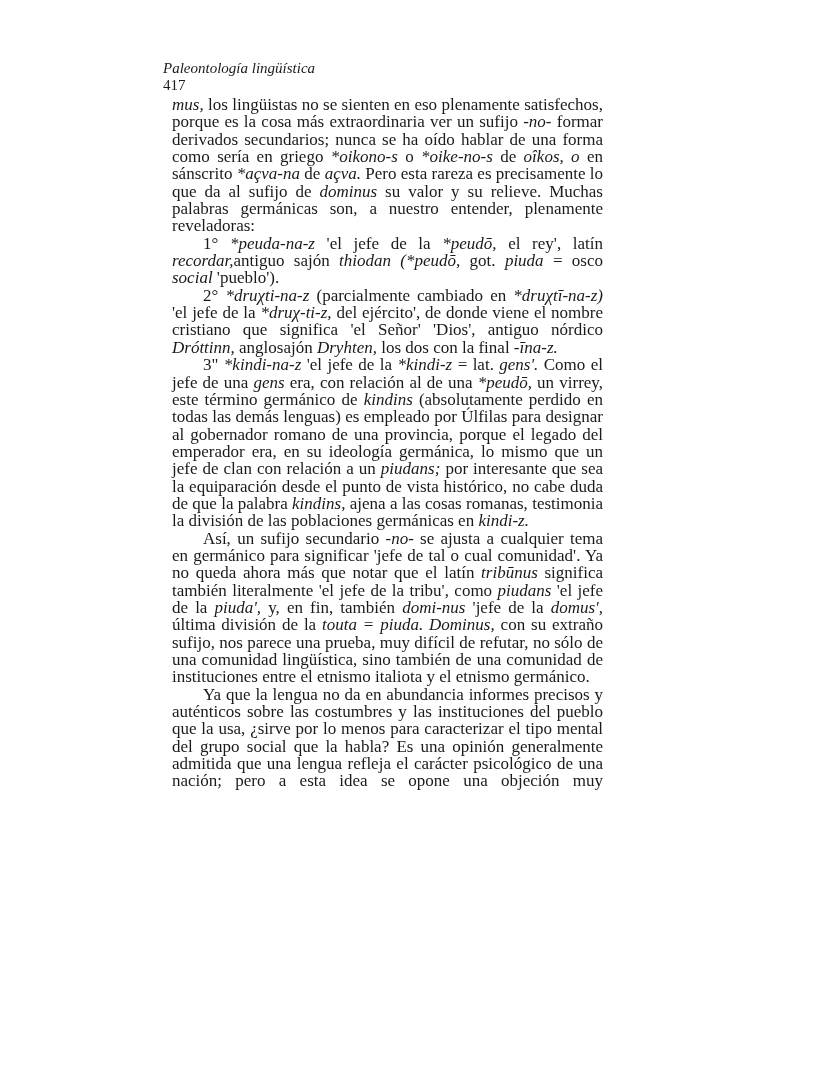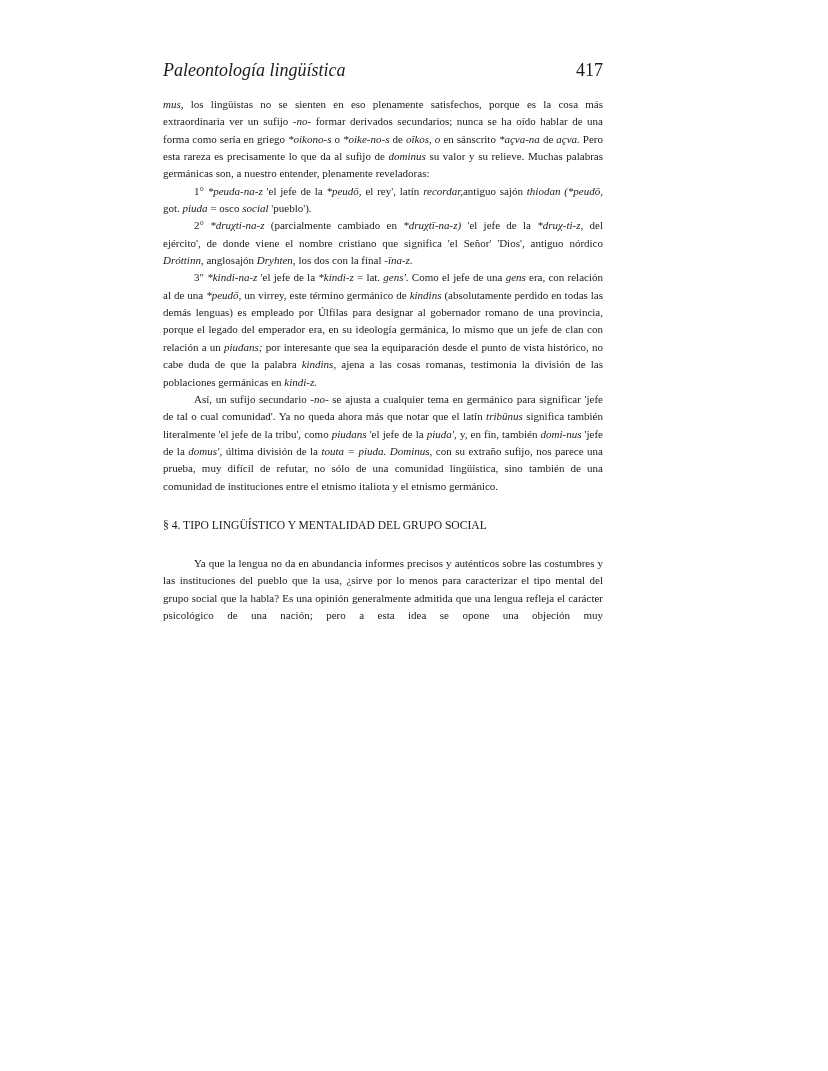"Paleontología lingüística" .running-head { flex-direction: none -> column; font-size: 18px -> 15px }
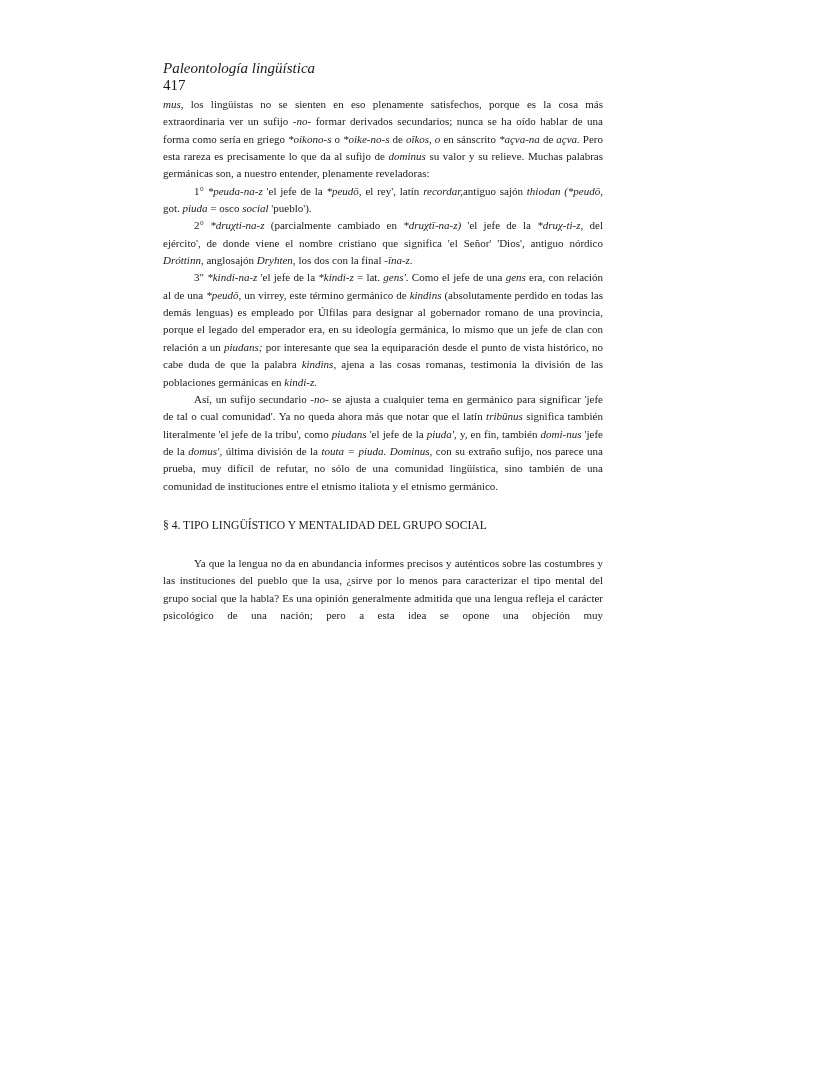"mus, los lingüistas no se" .body-text { font-size: 11px -> 17px; margin-left: none -> 9px }
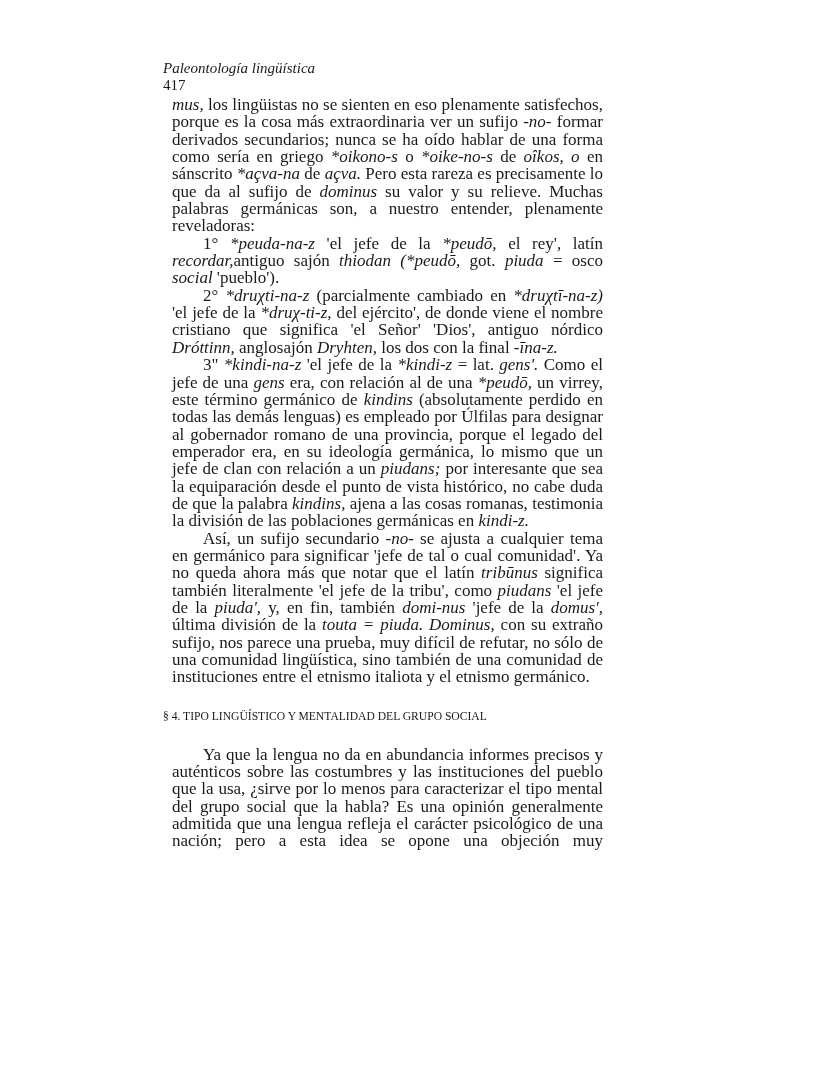"§ 4. TIPO LINGÜÍSTICO Y" div.section-heading { html: <div>§ 4. TIPO LINGÜÍSTICO Y MENTALIDAD DEL GRUPO SOCIAL</div> -> none }
